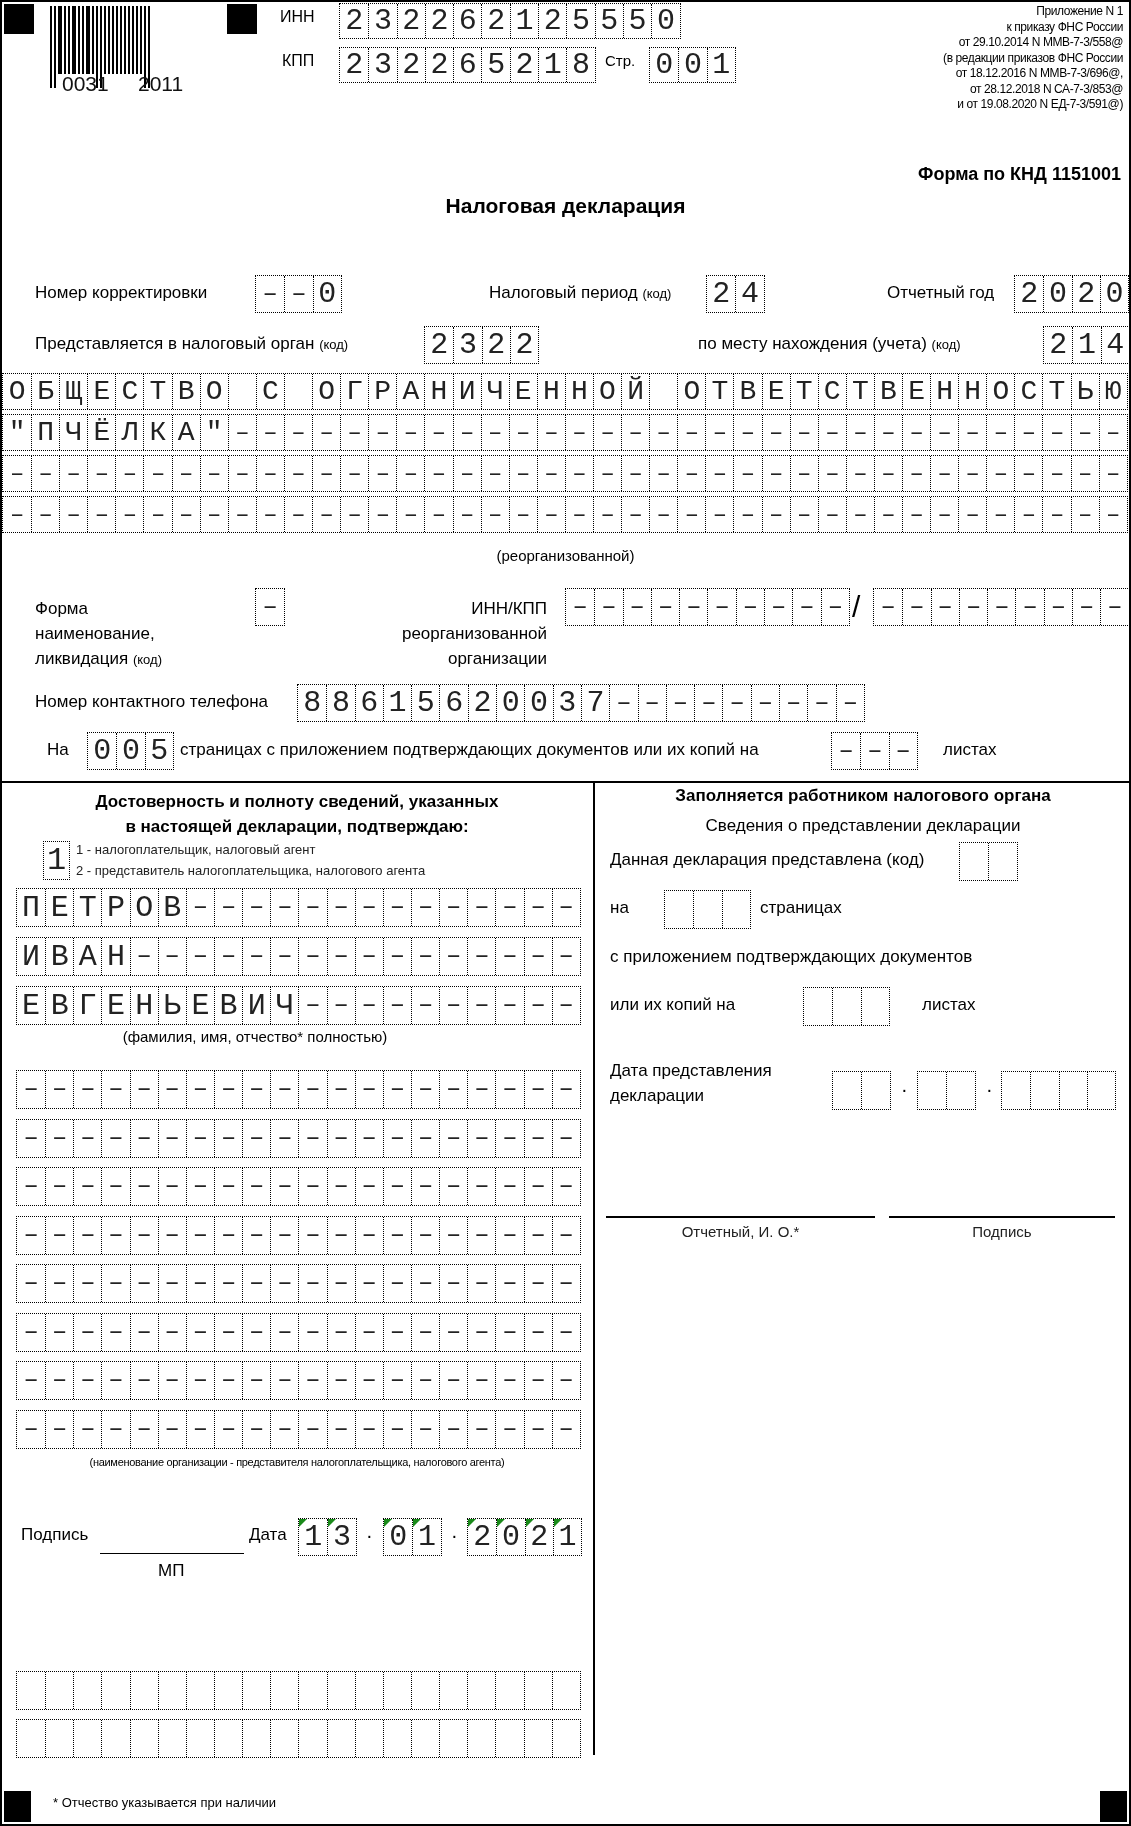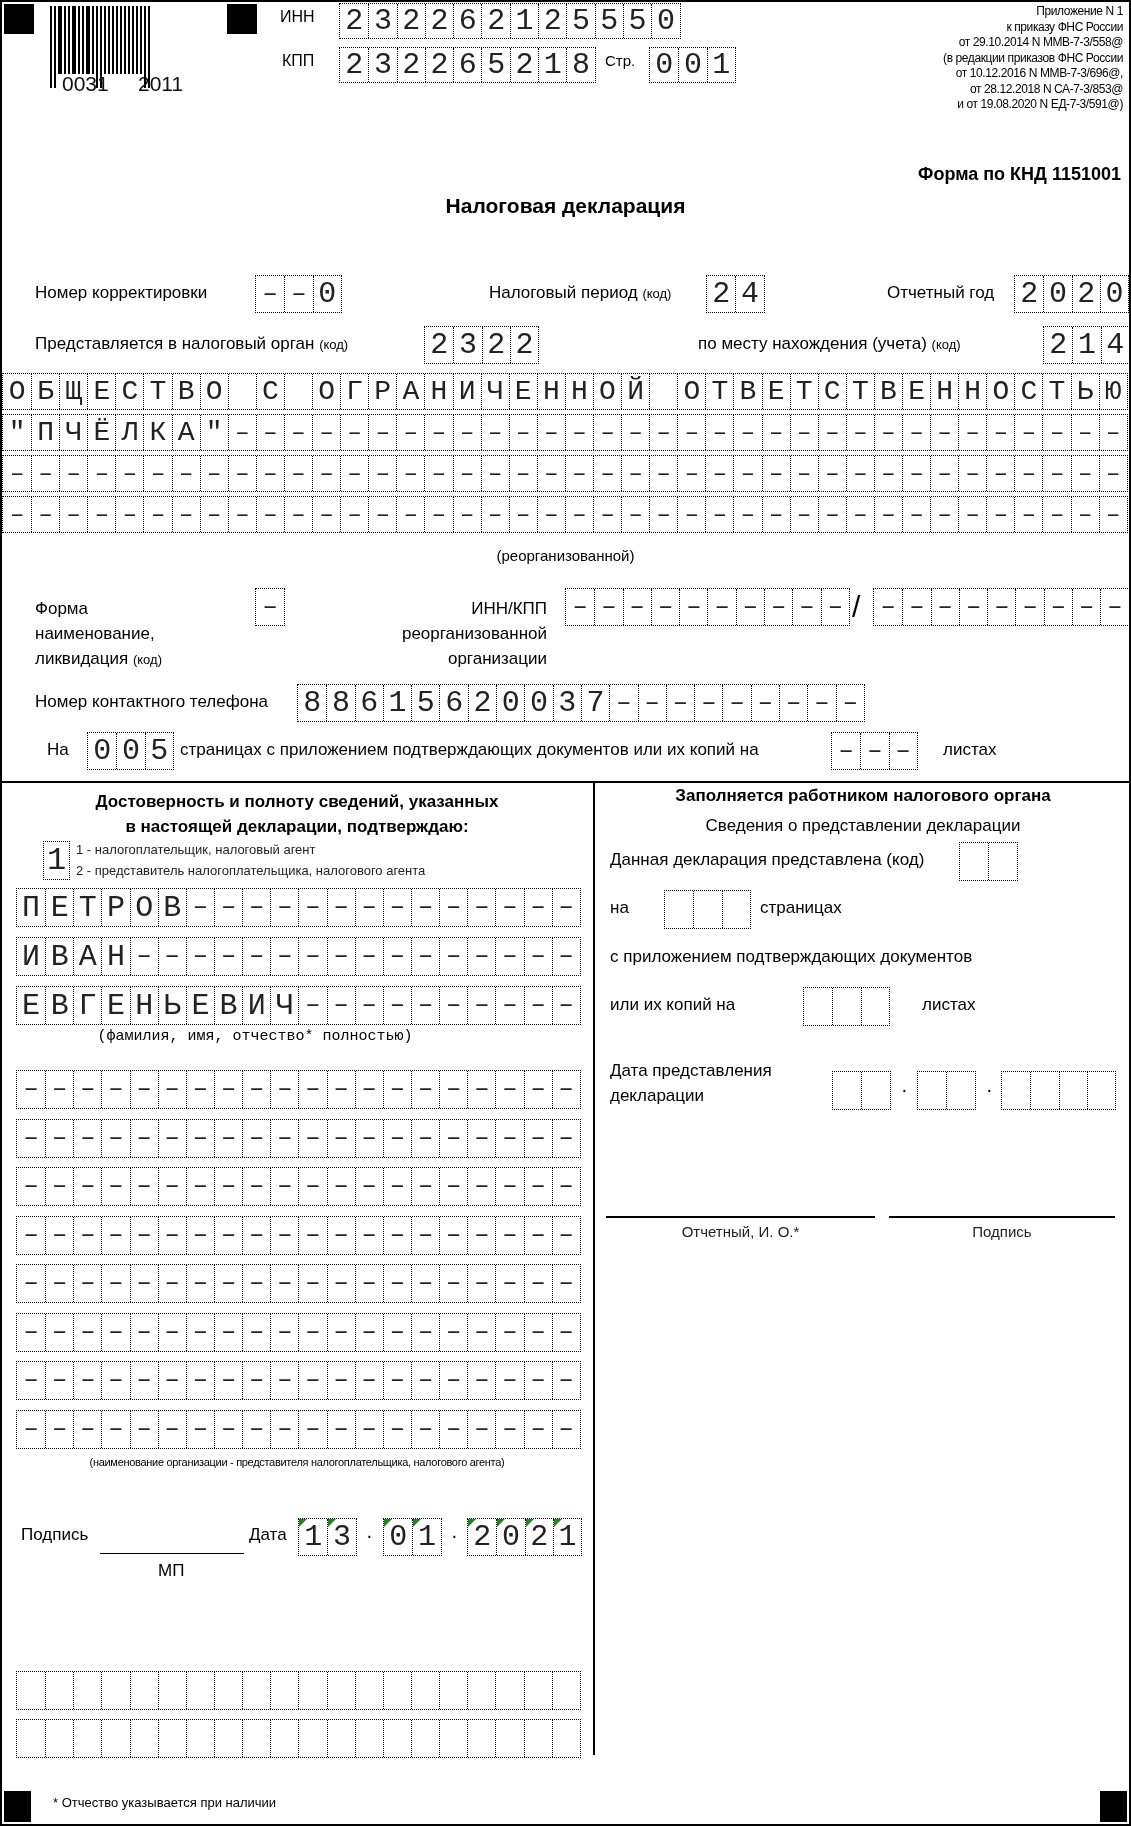"от 10.12.2016 N ММВ-7-3/696@," div { text: 10.12.2016 -> 18.12.2016 }
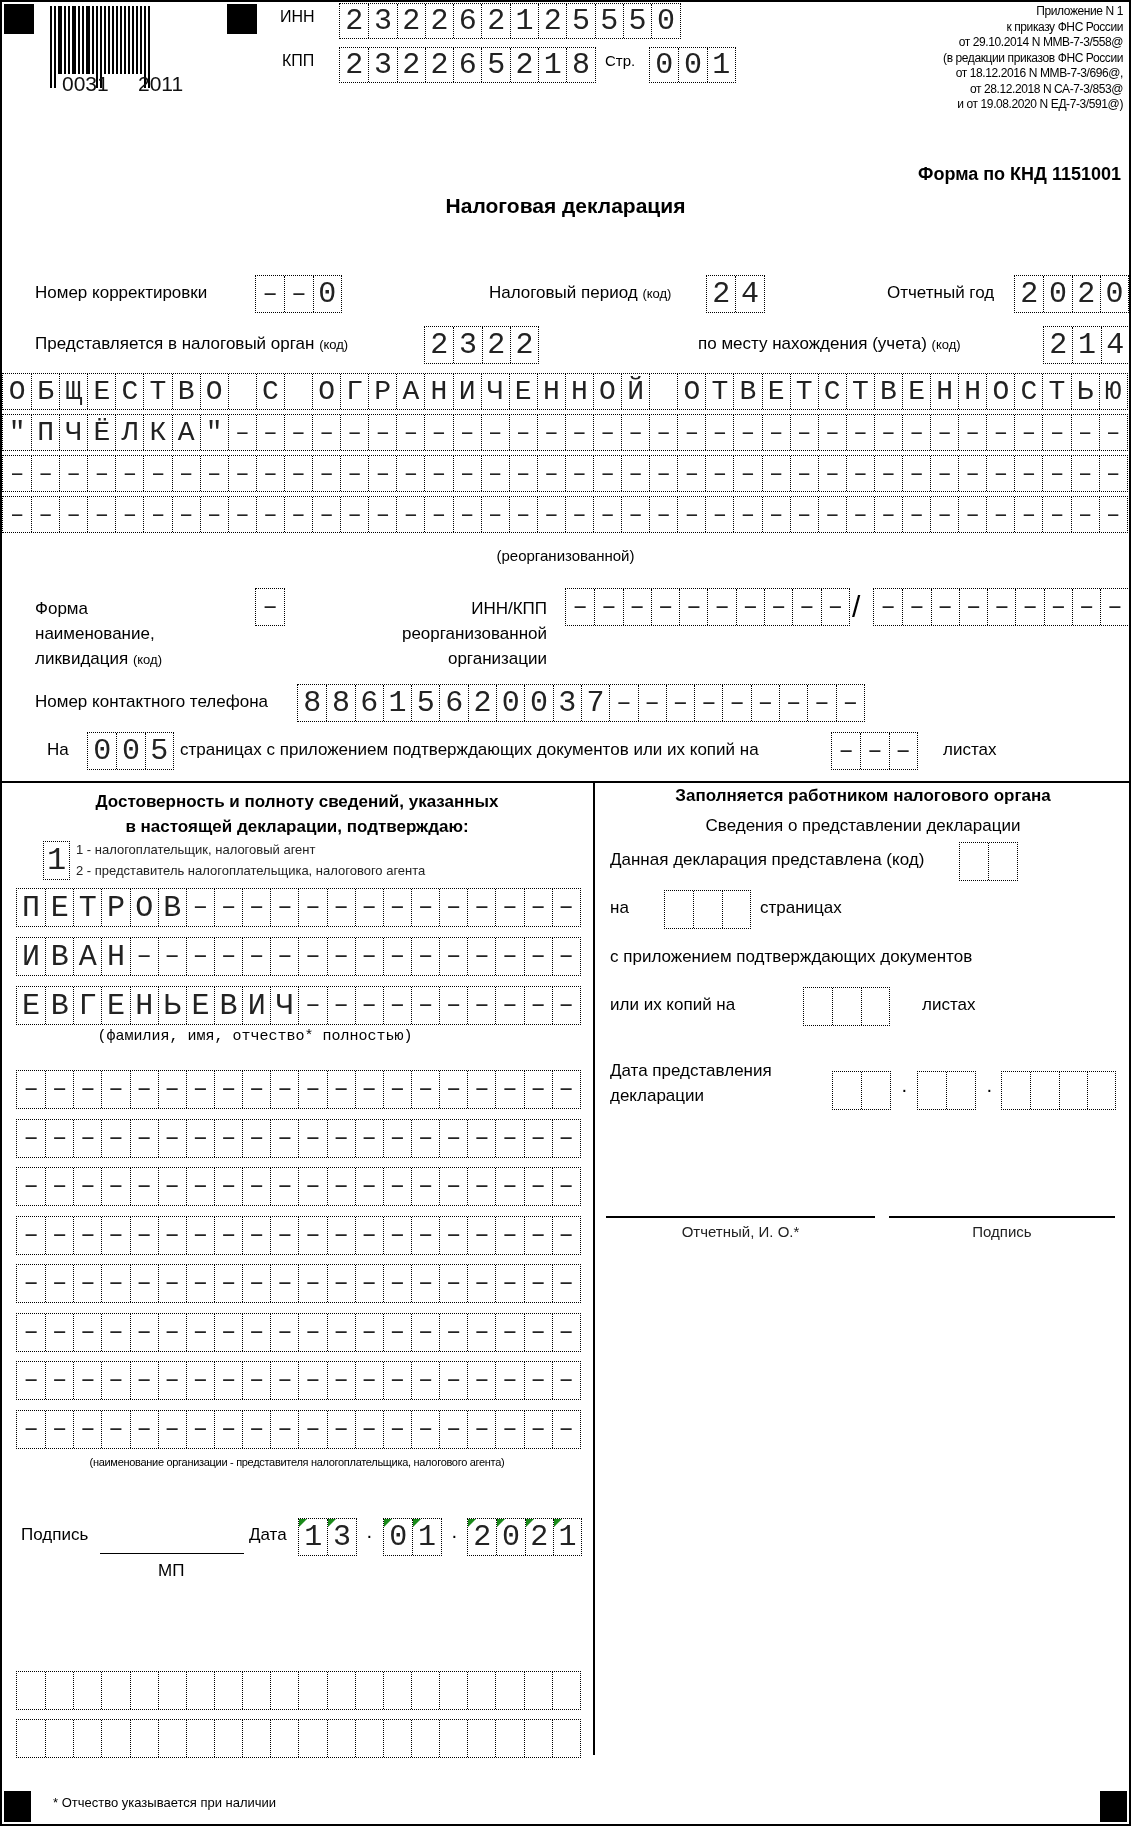"(фамилия, имя, отчество* полностью)" div.abs { font-family: Liberation Mono, monospace -> none }
